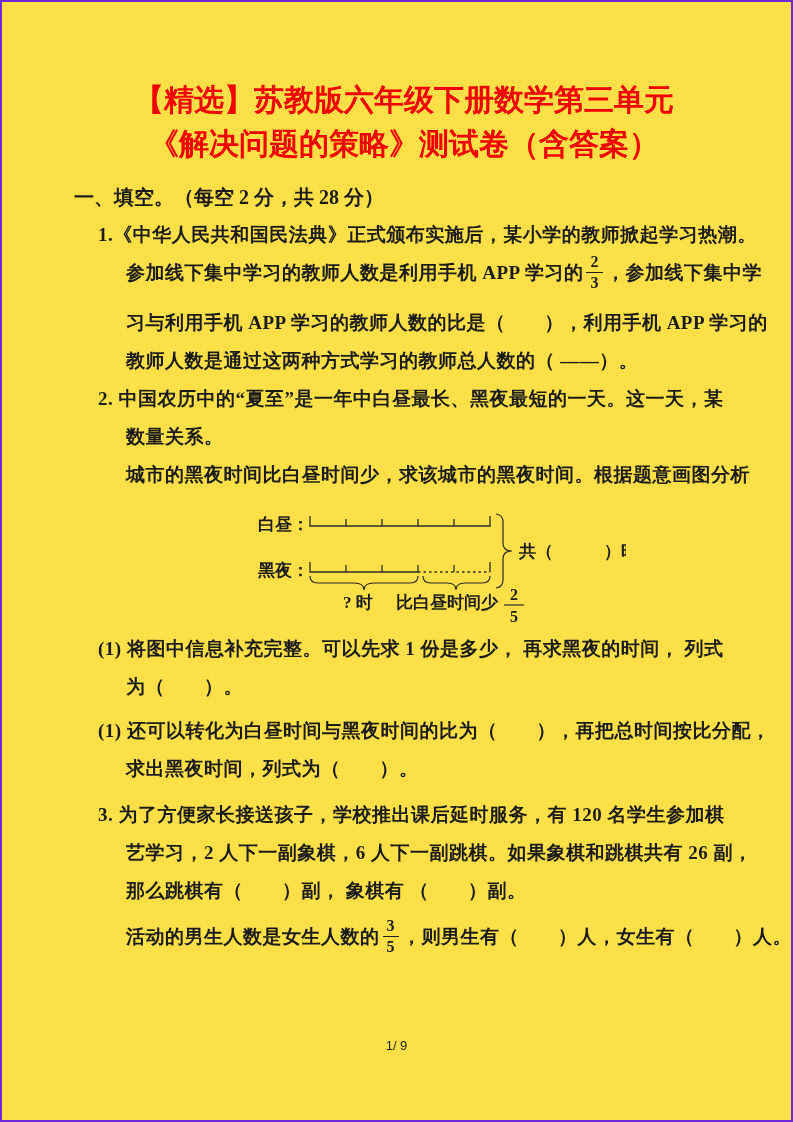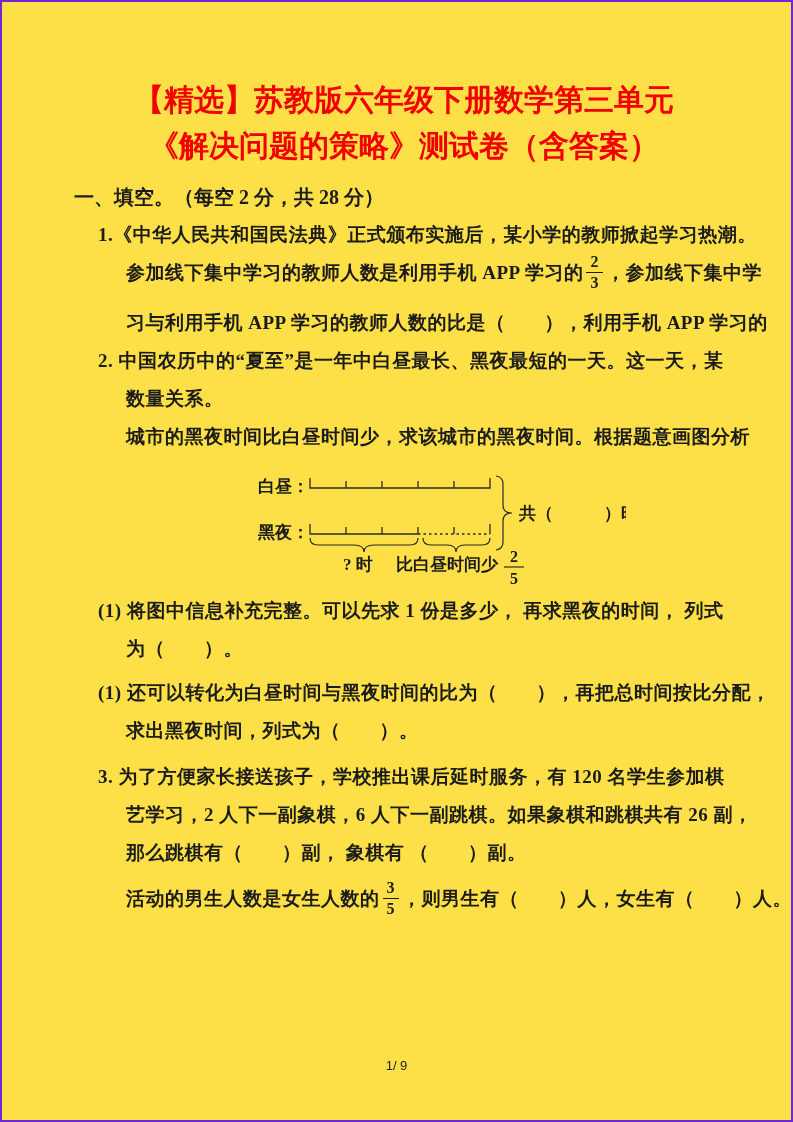"《解决问题的策略》测试卷（含答案）" .t2 { font-family: none -> Liberation Mono, monospace }
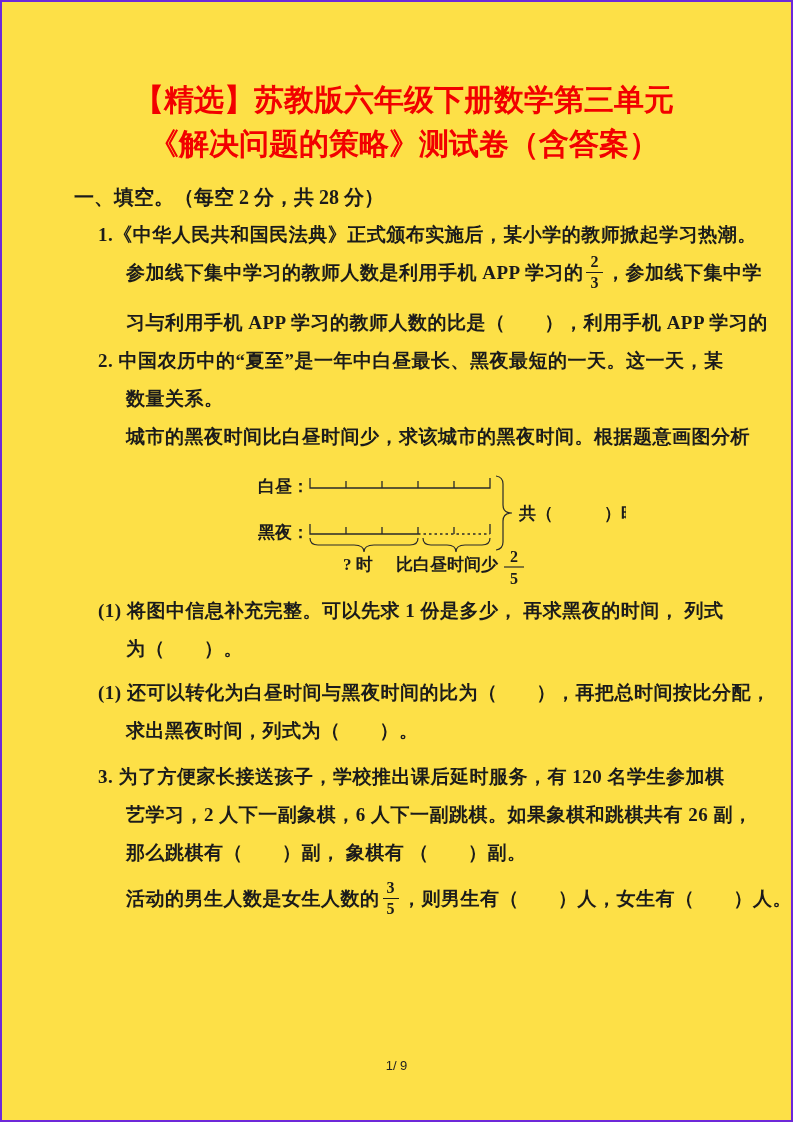"教师人数是通过这两种方式学习的教师总人数的（ ——）。" div.ln { html: none -> <div>教师人数是通过这两种方式学习的教师总人数的（ ——）。</div> }
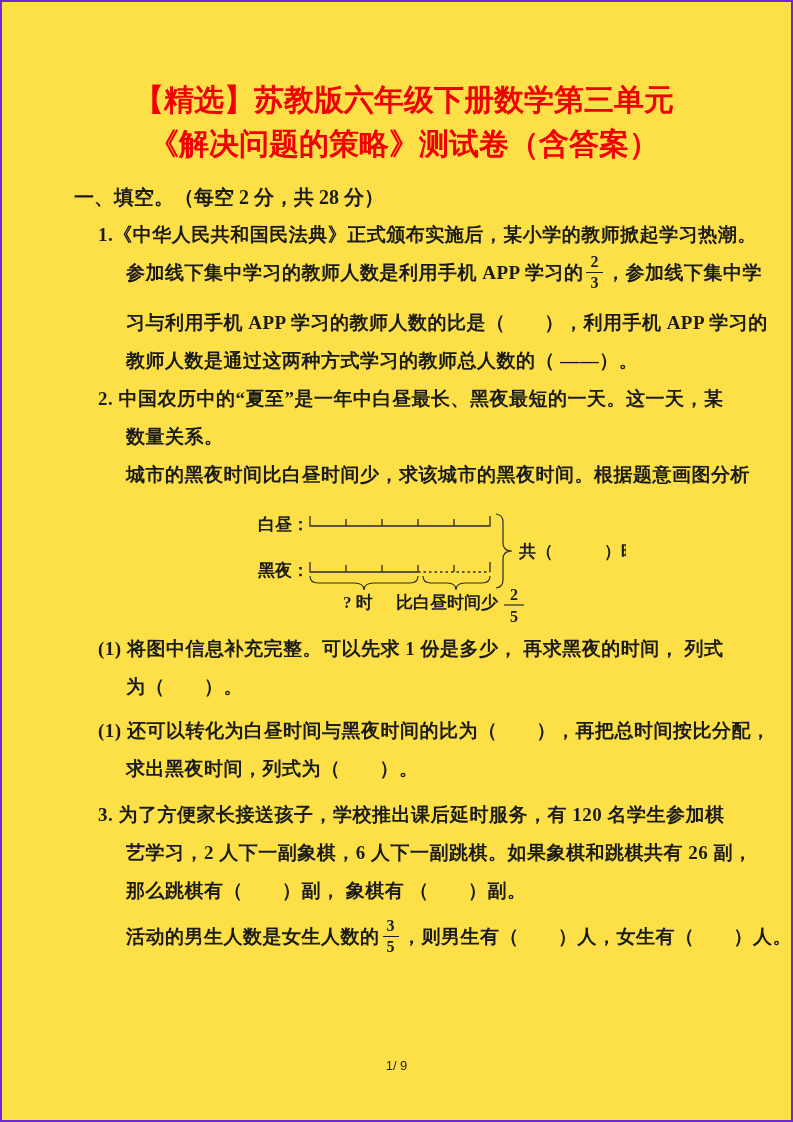"1/ 9" .footer { margin-top: 20px -> none }
